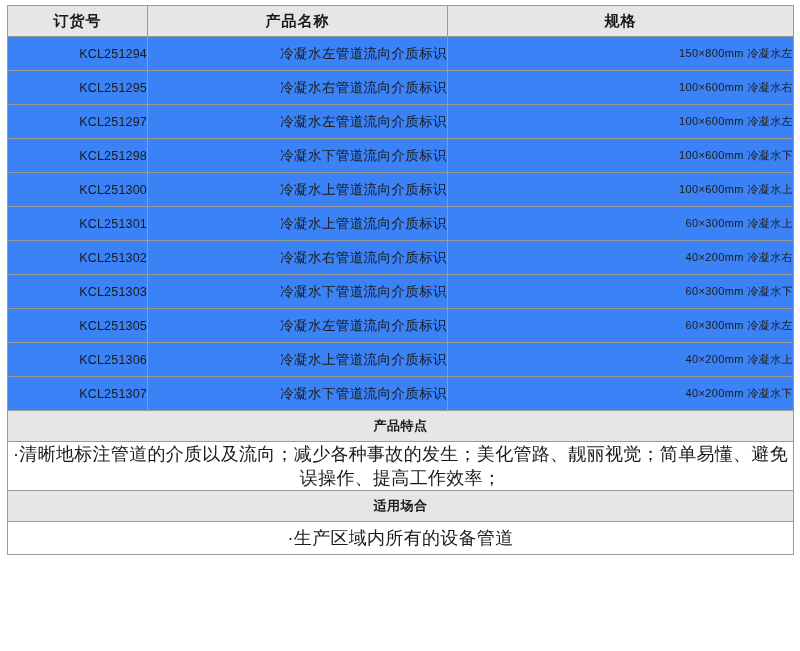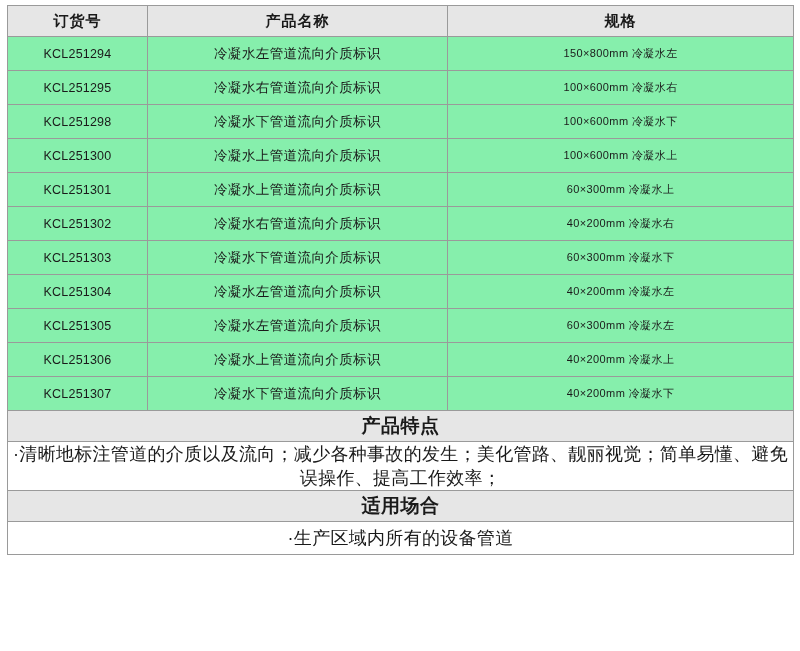"KCL251294" tbody td { background: #86efac -> #3b82f6; text-align: center -> right }
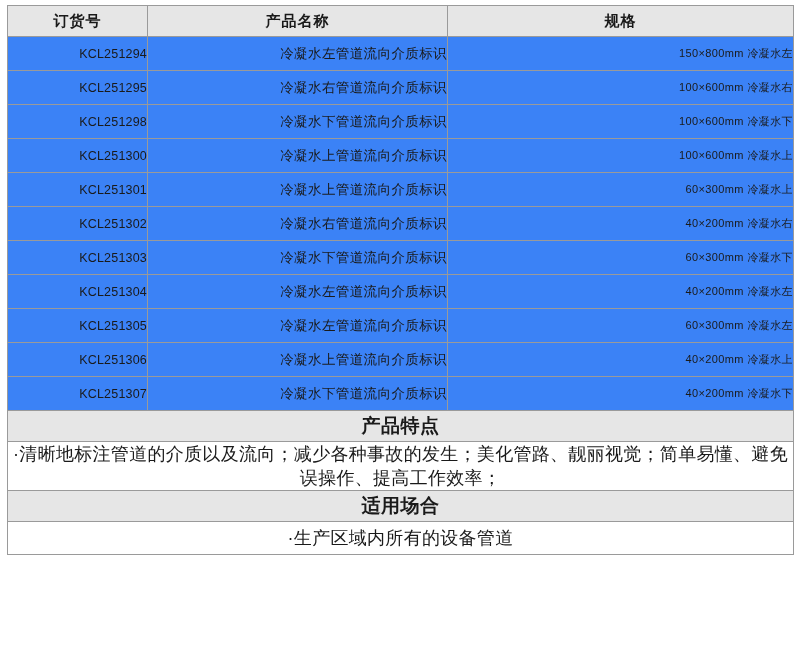"KCL251297" tr { html: none -> <tr> <td>KCL251297</td> <td>冷凝水左管道流向介质标识</td> <td>100×600mm 冷凝水左</td> </tr> }
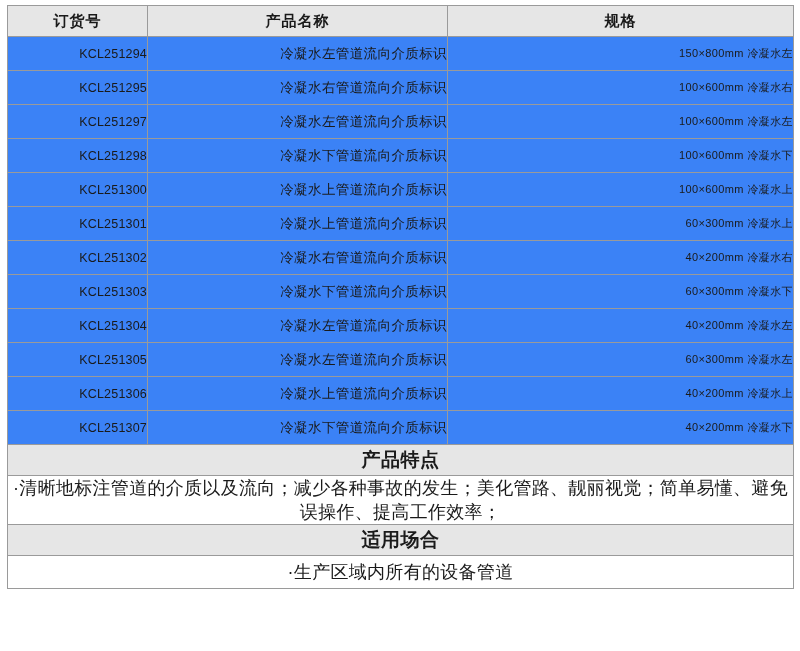"KCL251304" tr { html: <tr> <td>KCL251304</td> <td>冷凝水左管道流向介质标识</td> <td>40×200mm 冷凝水左</td> </tr> -> none }
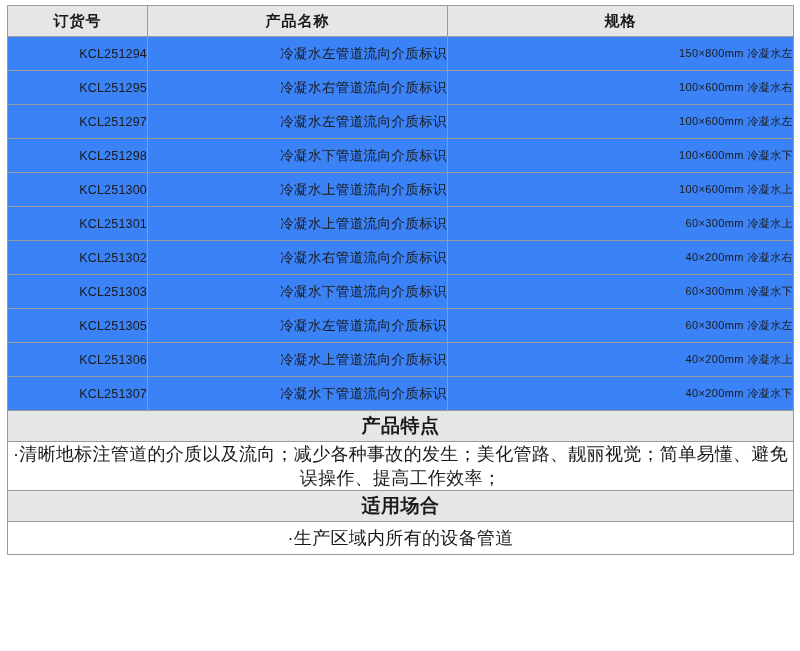"产品特点" tr.section-head td { font-size: 19px -> 13px }
